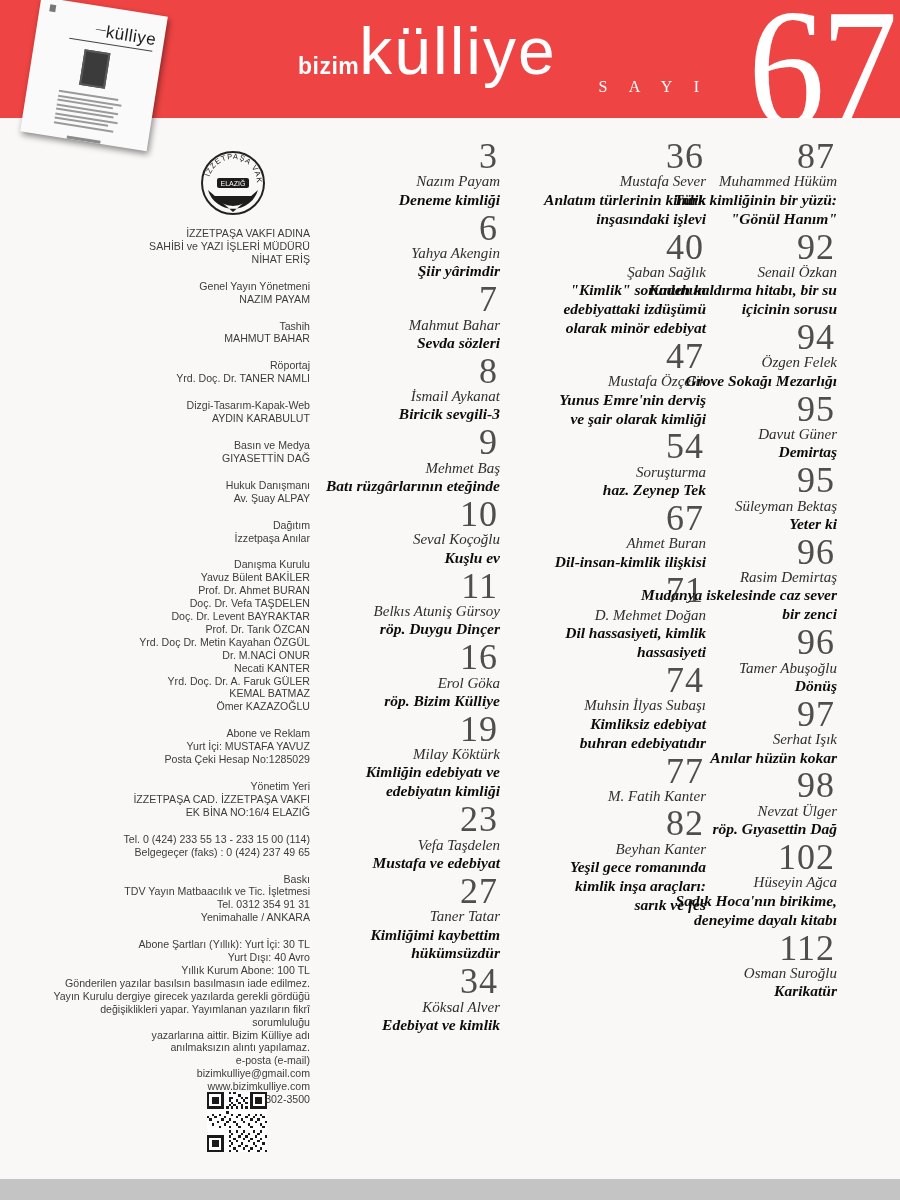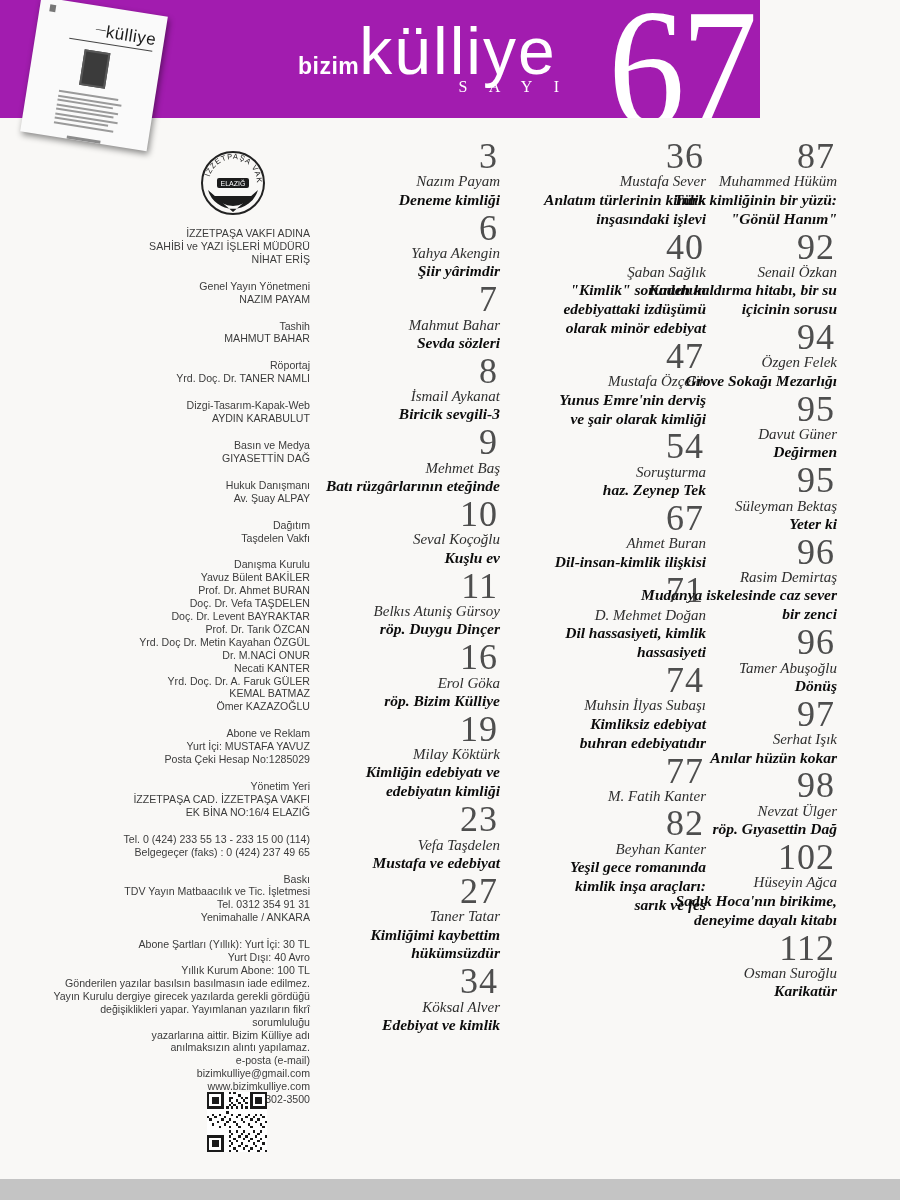"bizim" #header { background: #a21caf -> #ef4444; width: 760px -> 900px }
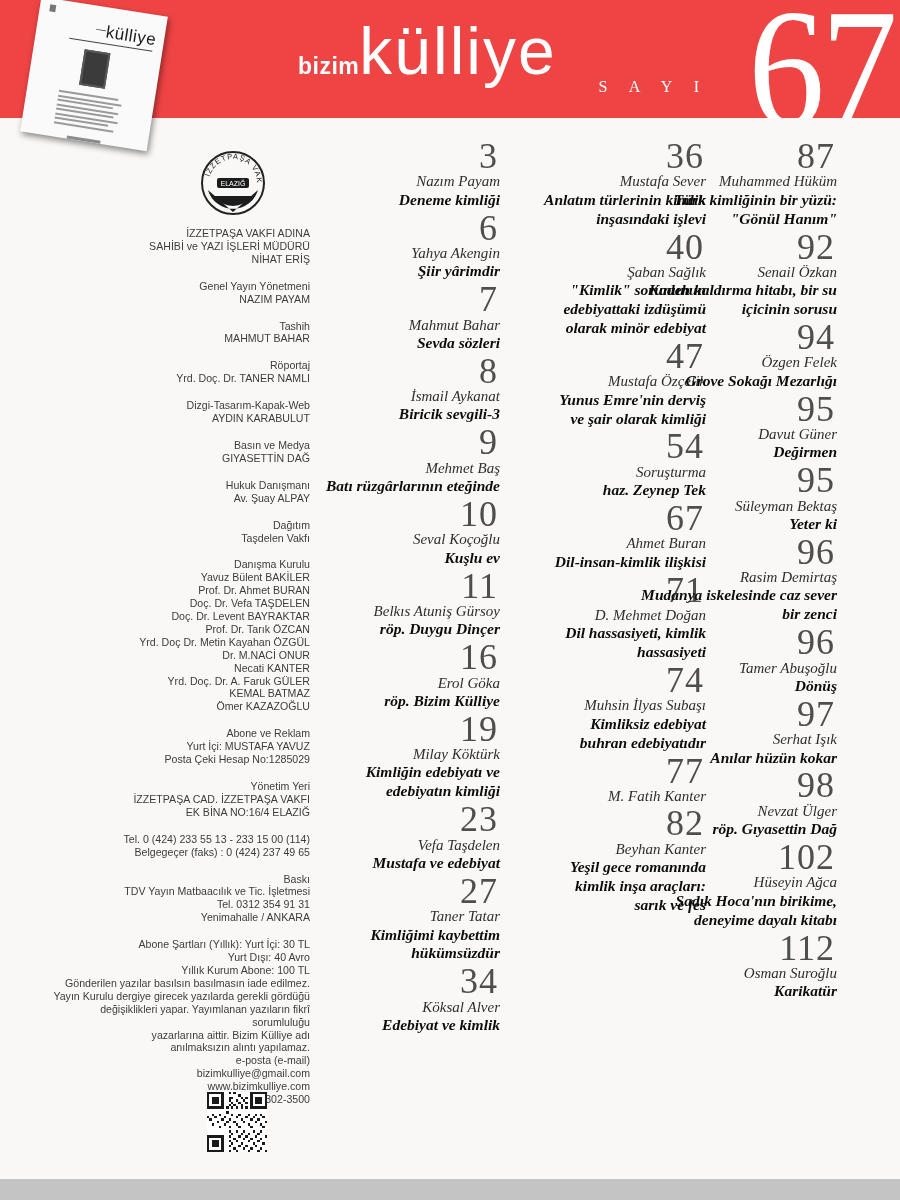"Değirmen" div.toc-title { text: Değirmen -> Demirtaş }
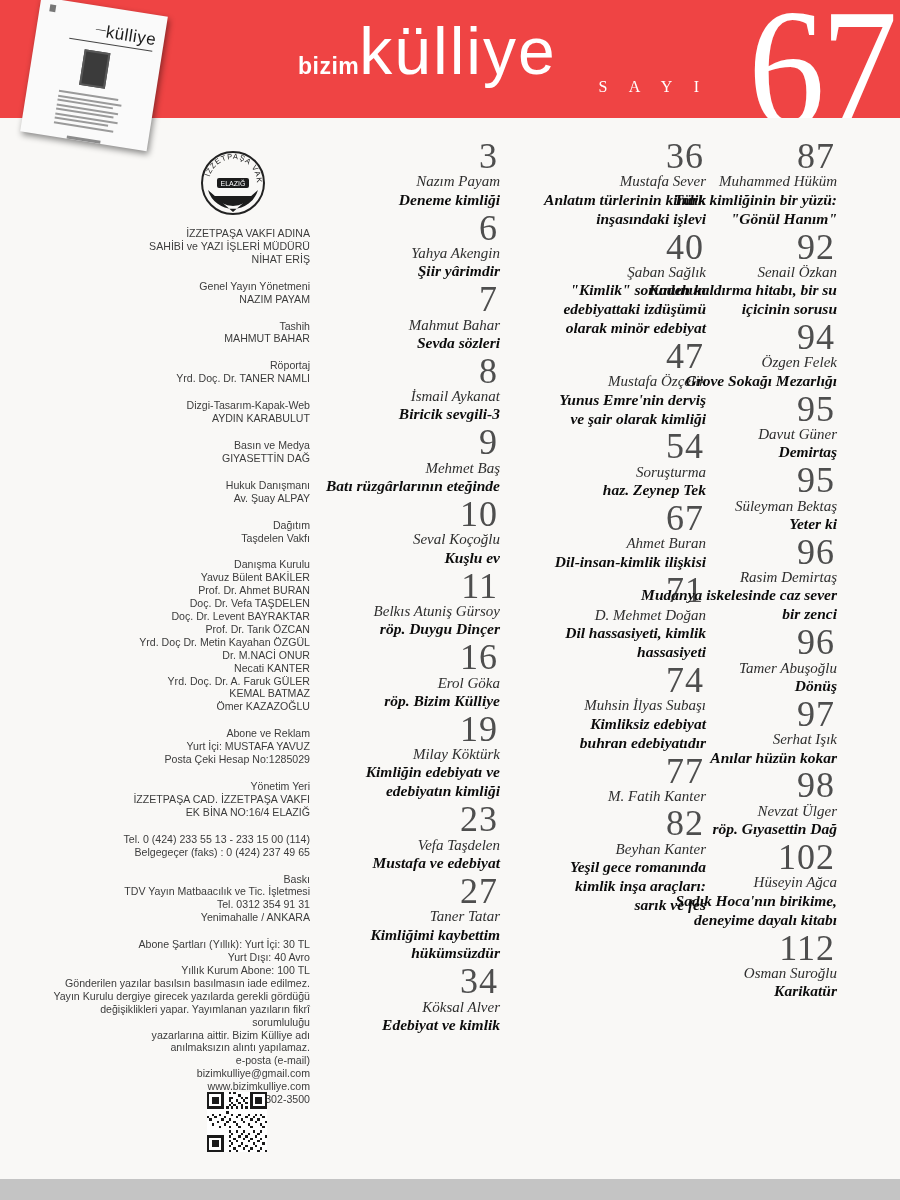"Taşdelen Vakfı" div.m-line { text: Taşdelen Vakfı -> İzzetpaşa Anılar }
